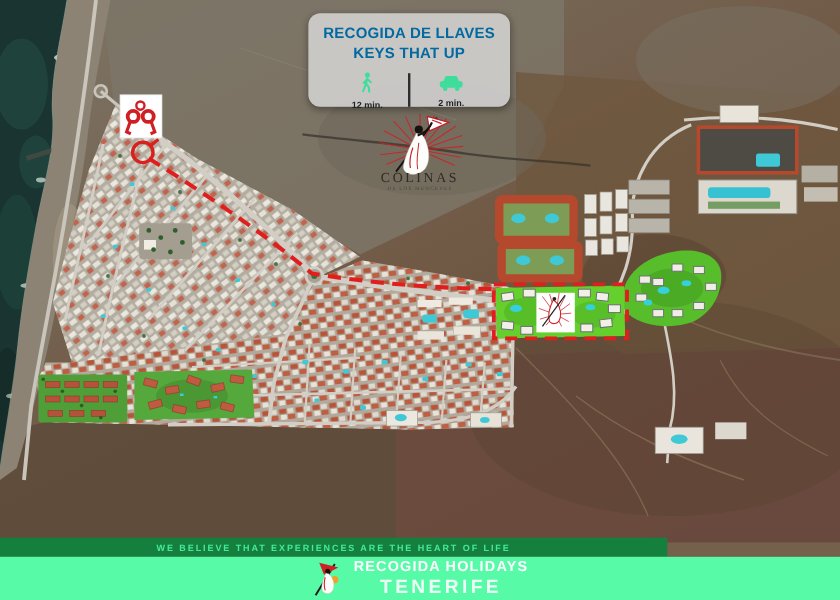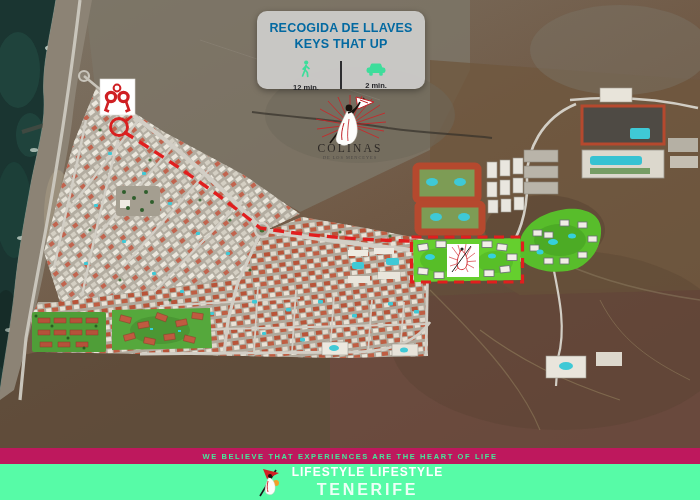"WE BELIEVE THAT EXPERIENCES ARE" .tagline-band { background: #be185d -> #15803d; width: 700px -> 556px }
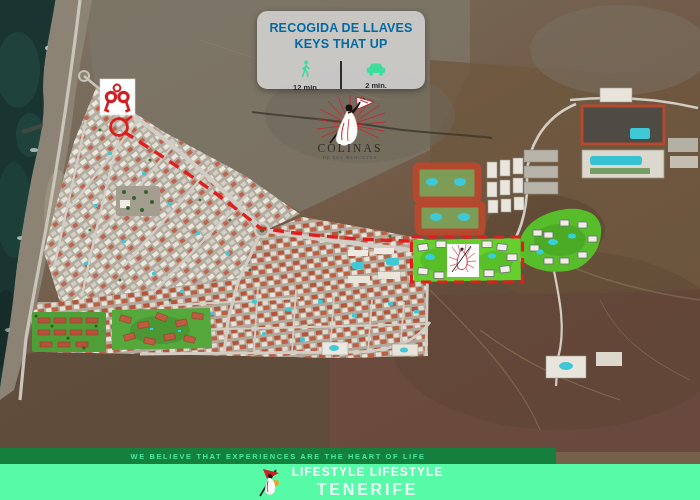"LIFESTYLE LIFESTYLE" div.f-line1 { text: LIFESTYLE LIFESTYLE -> RECOGIDA HOLIDAYS }
